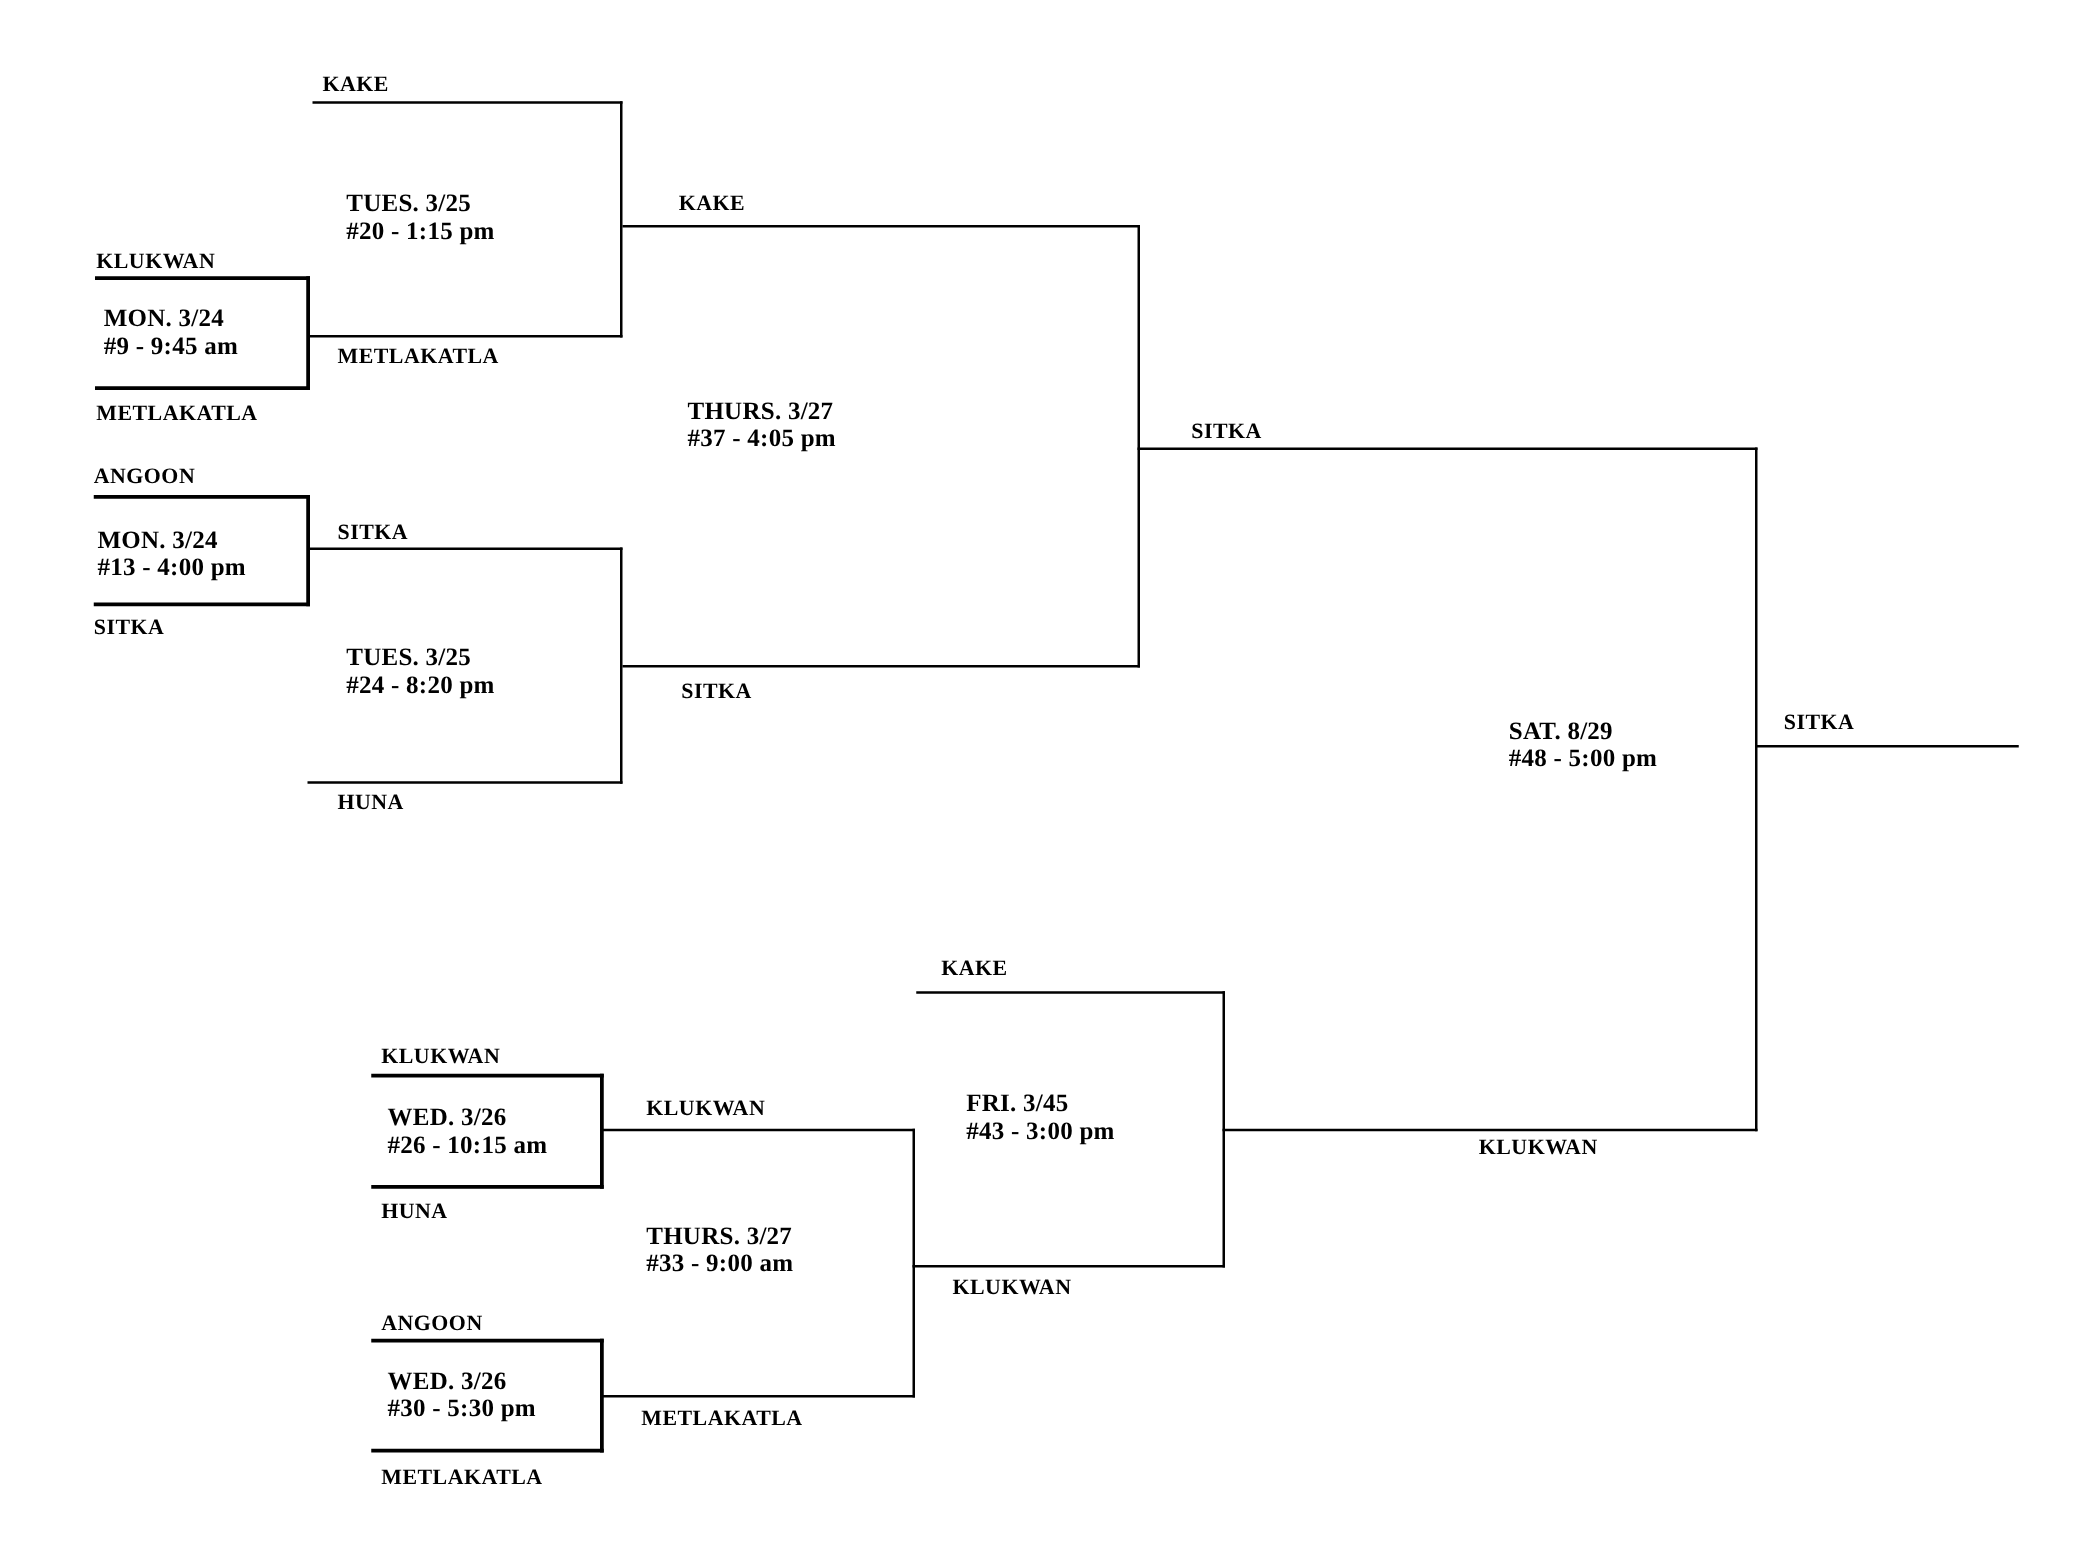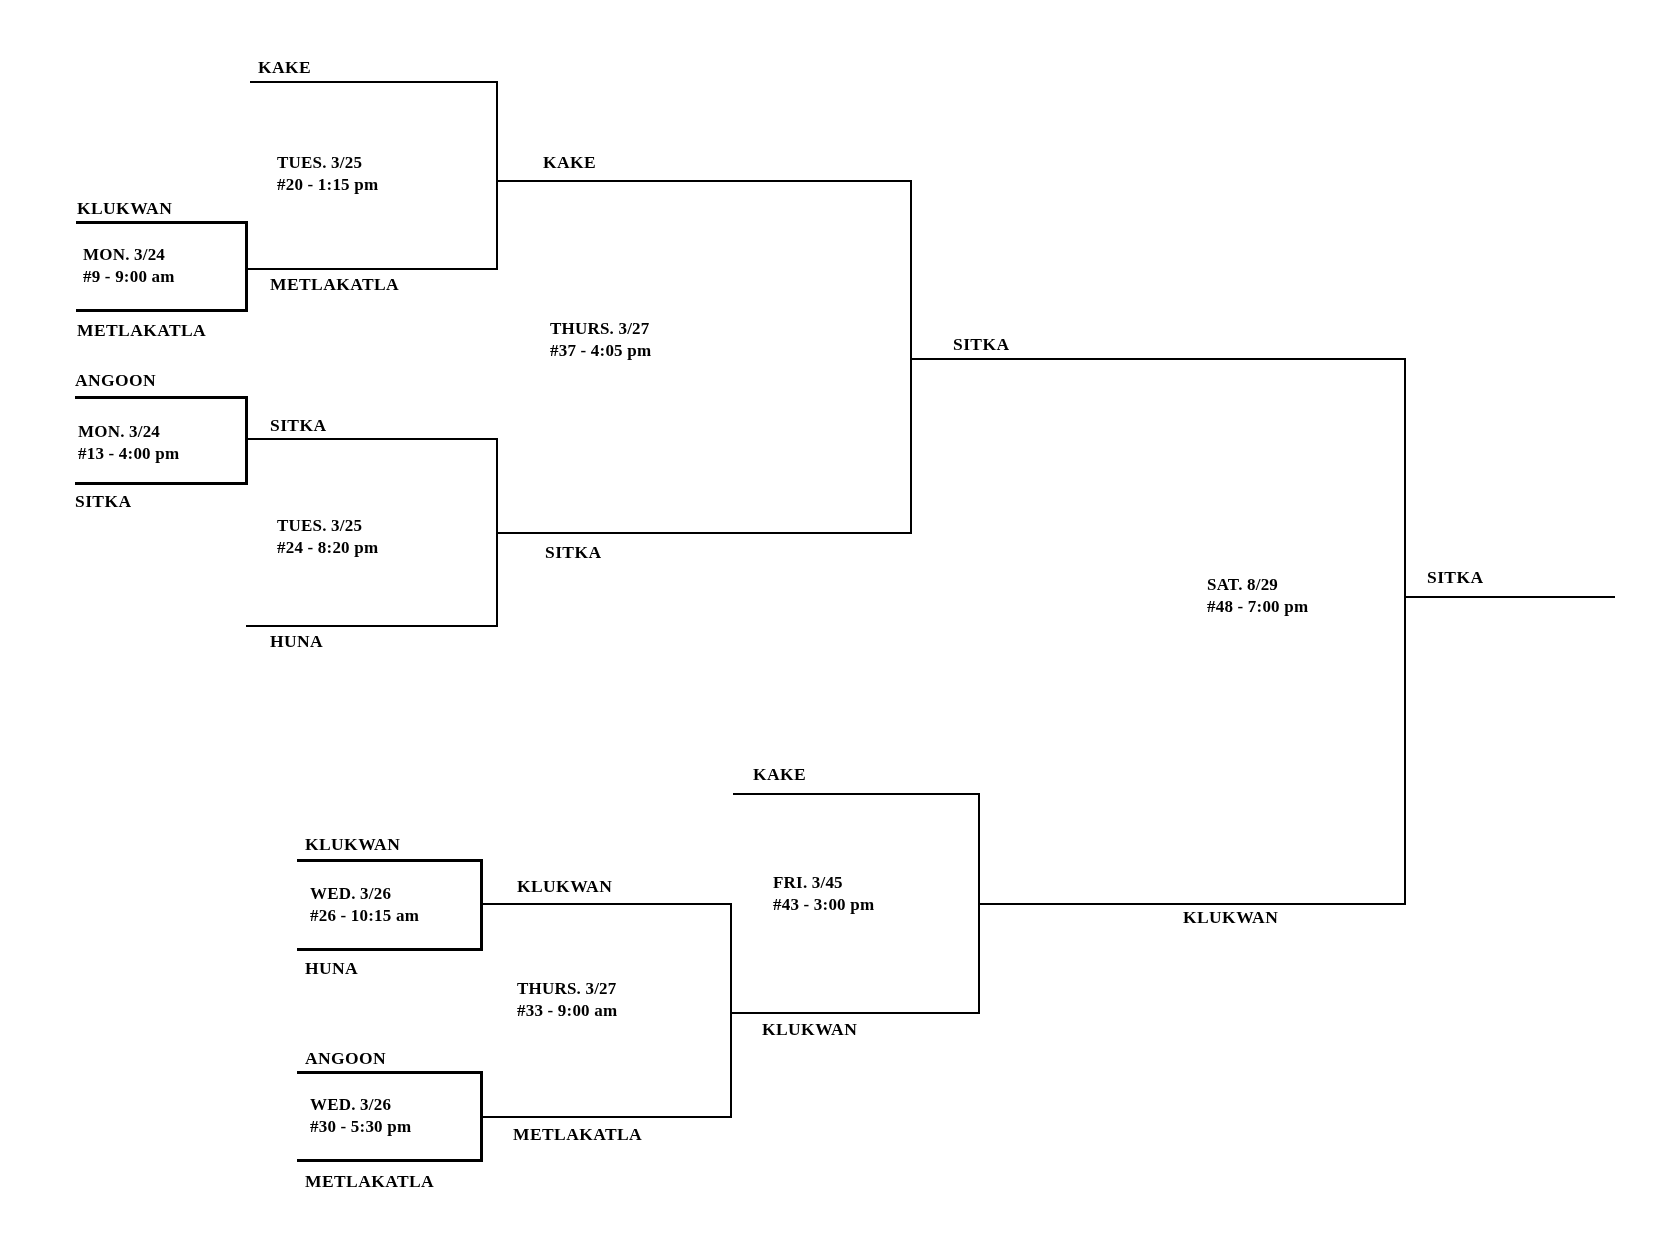"TUES. 3/25" .gdate { font-size: 17px -> 20px }
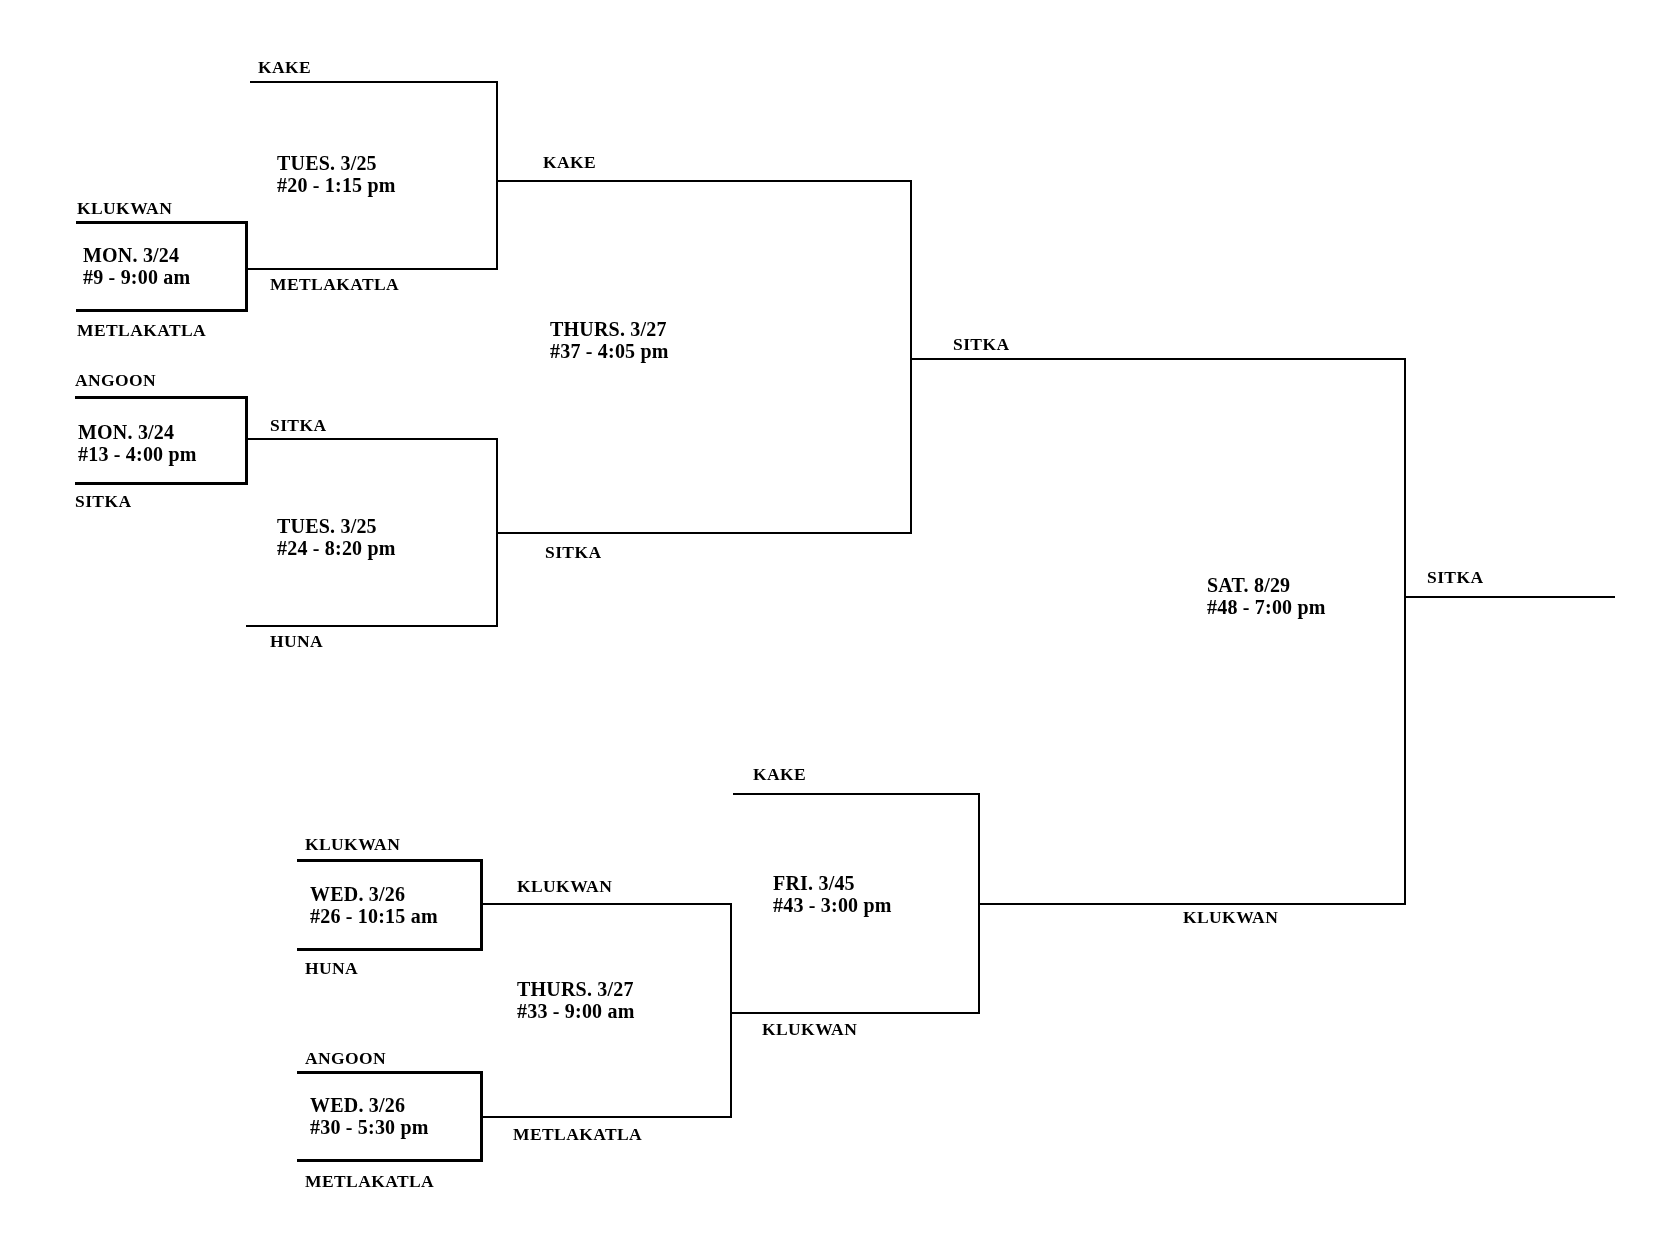"#9 - 9:00 am" div { text: 9:00 -> 9:45 }
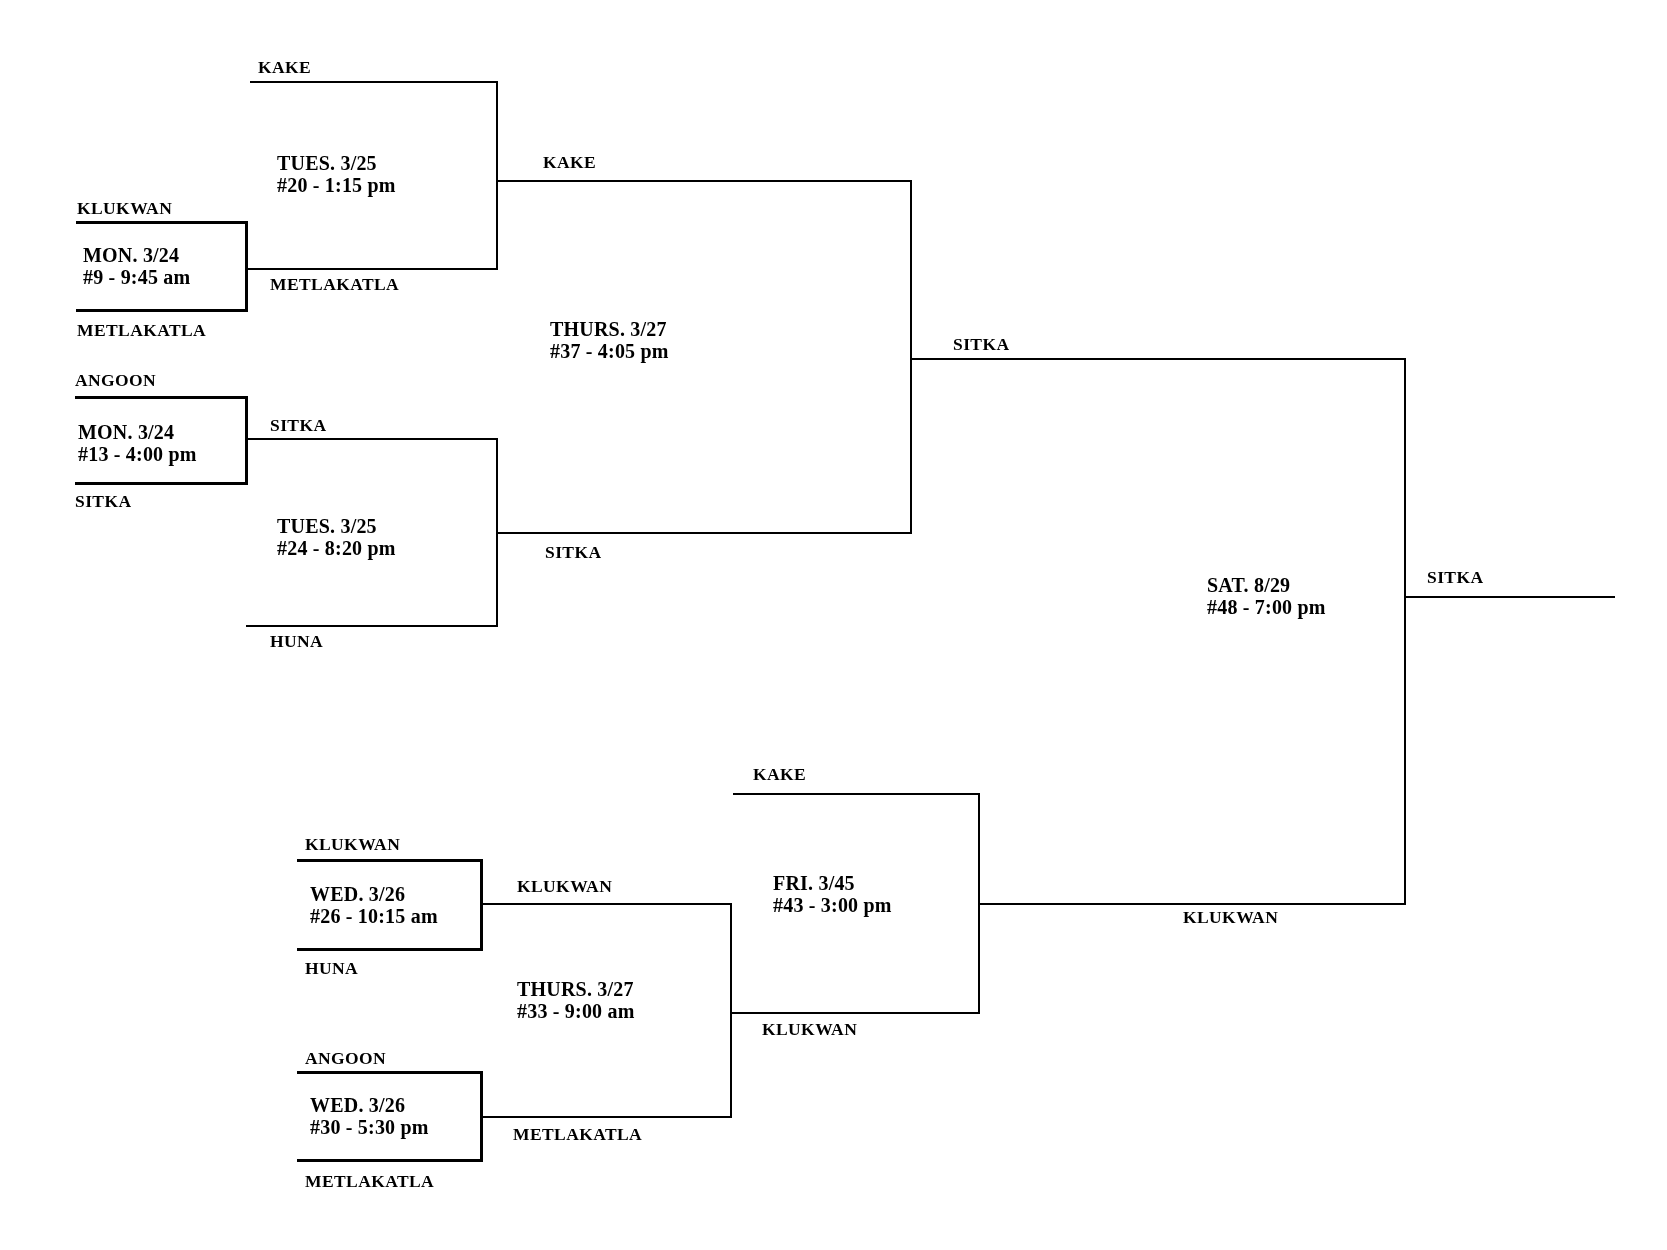"#48 - 7:00 pm" div { text: 7:00 -> 5:00 }
